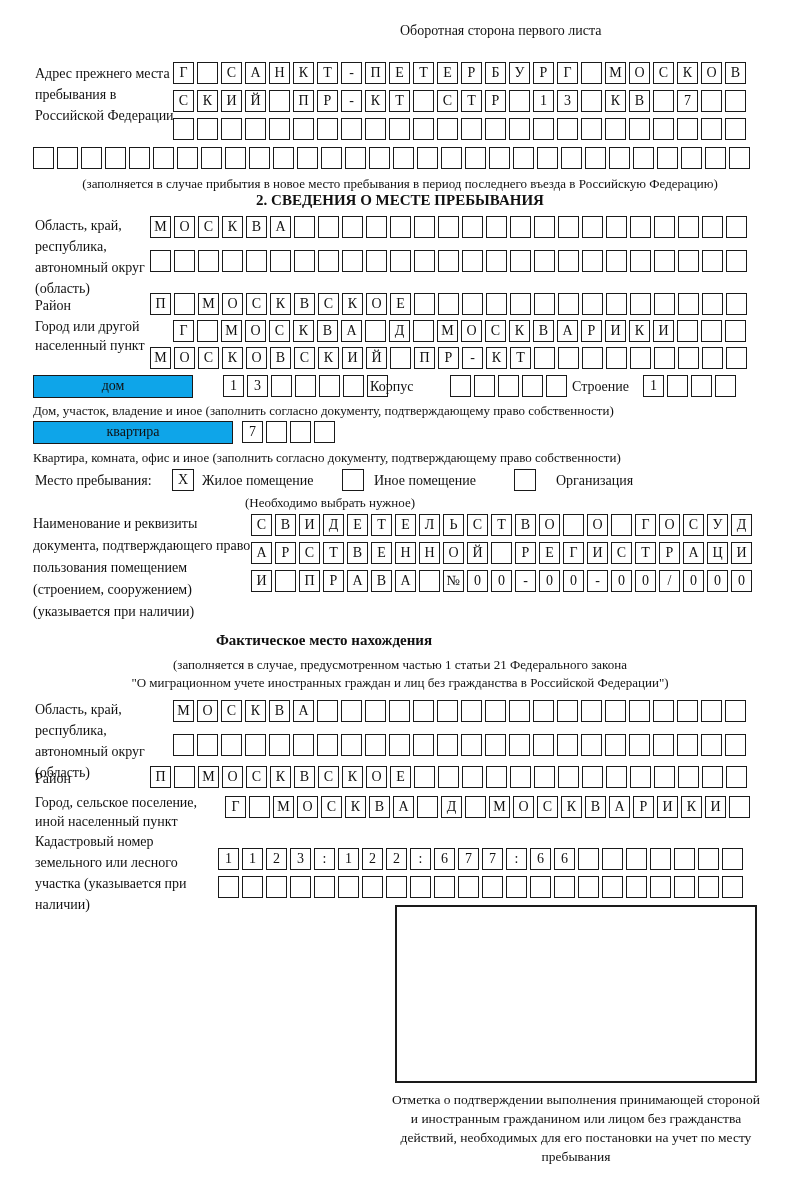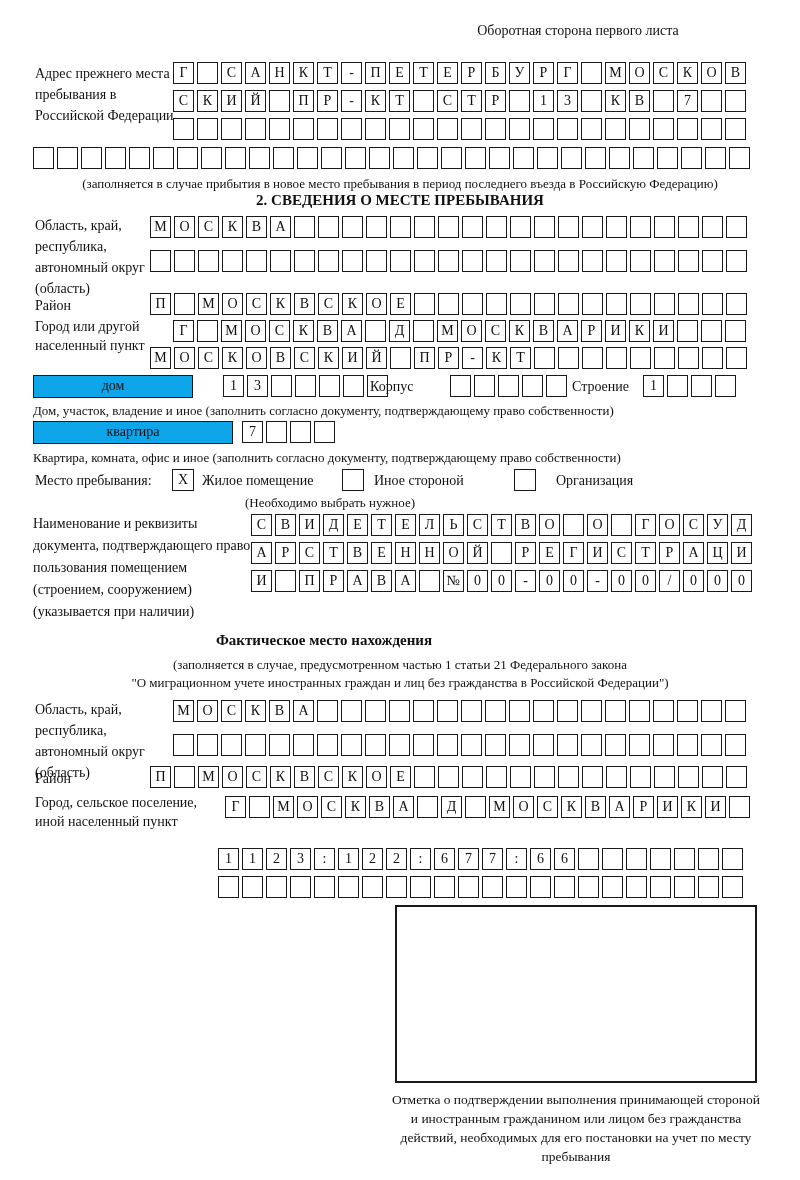"Оборотная сторона первого листа" .right { text-align: center -> left }
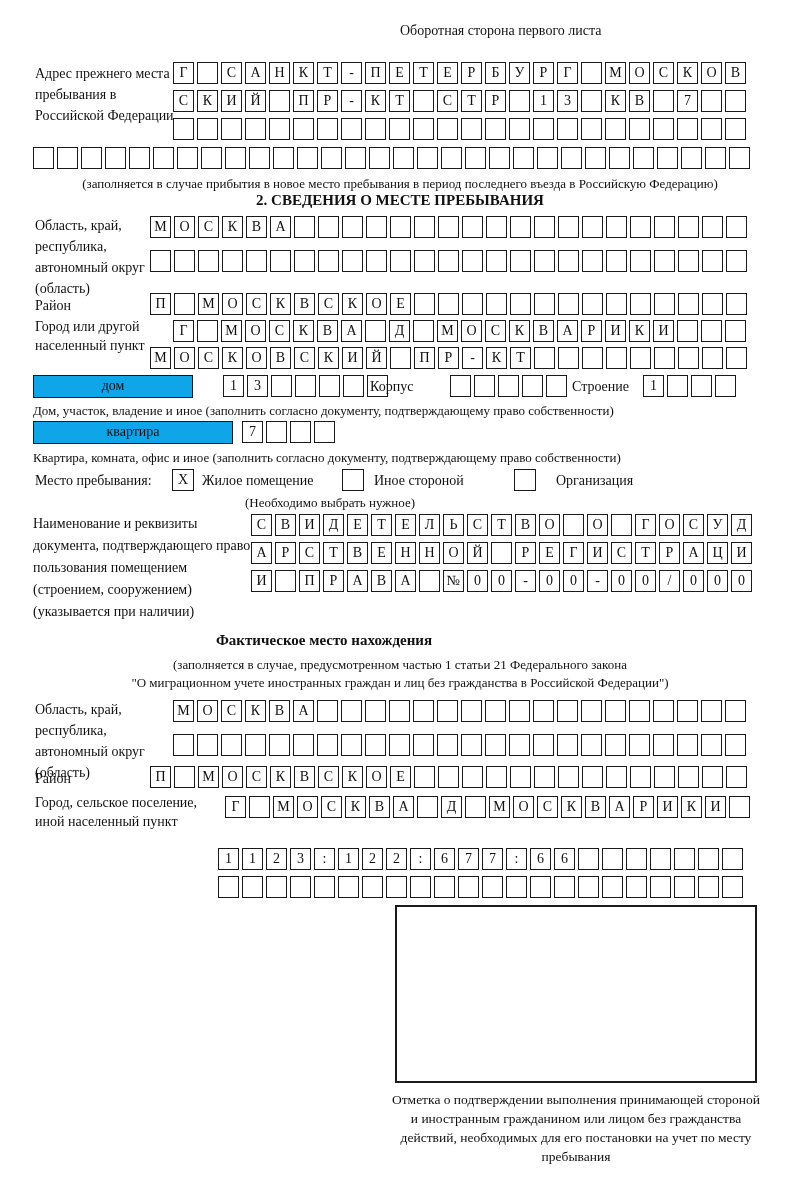"Иное стороной" div.abs { text: стороной -> помещение }
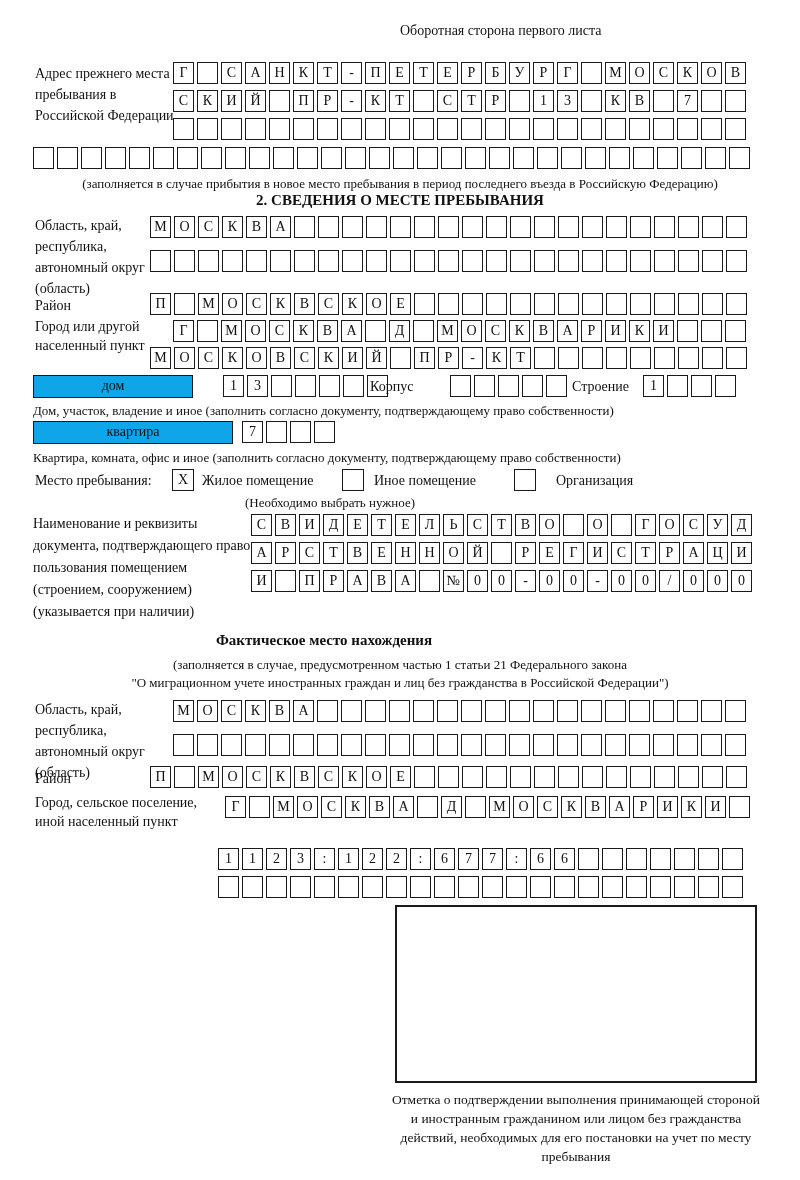"Кадастровый номер земельного или лесного" div.abs { html: none -> <div>Кадастровый номер земельного или лесного участка (указывается при наличии)</div> }
